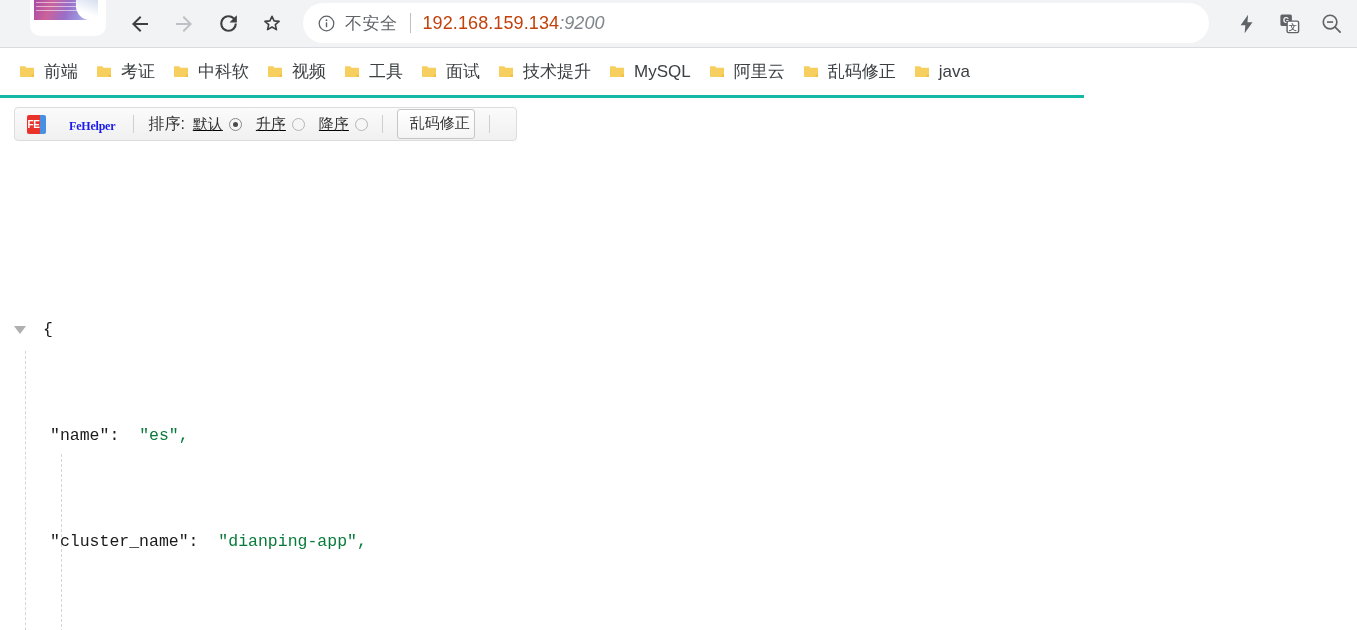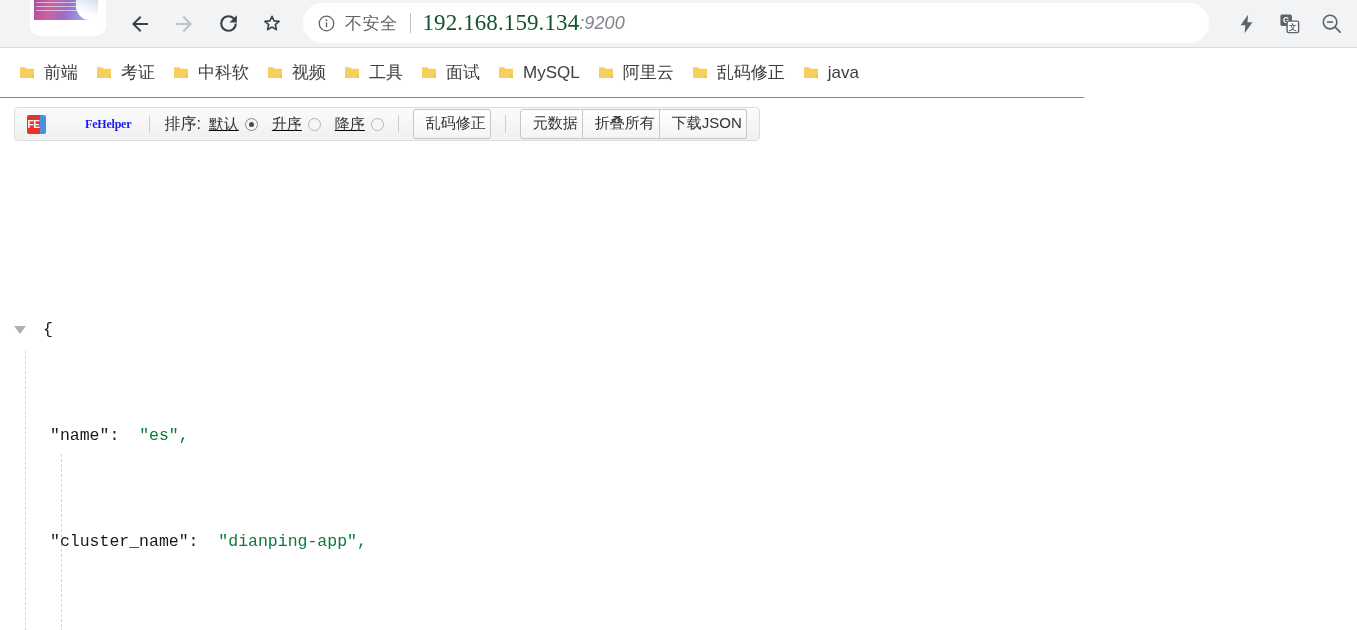"192.168.159.134" .url-host { color: #14532d -> #c2410c; font-family: Liberation Serif, serif -> Liberation Sans, sans-serif; font-size: 23px -> 18px }
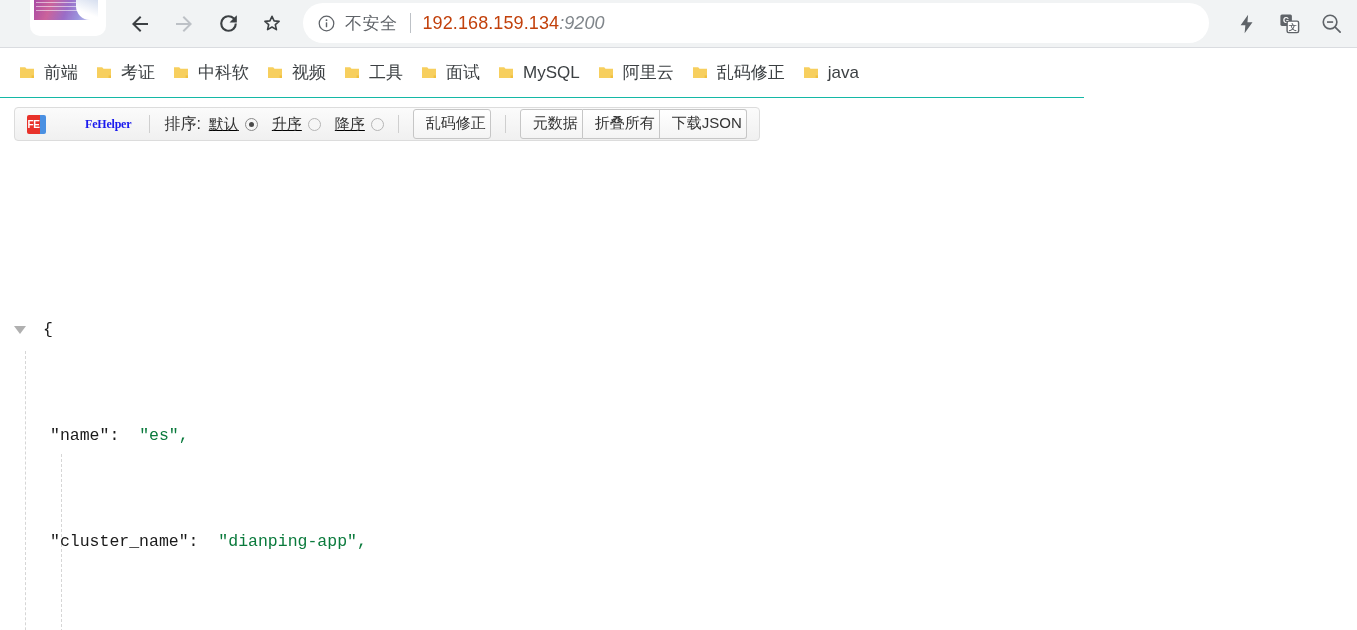"前端" .bookmarks-bar { border-bottom: 1px solid #14b8a6 -> 3px solid #14b8a6 }
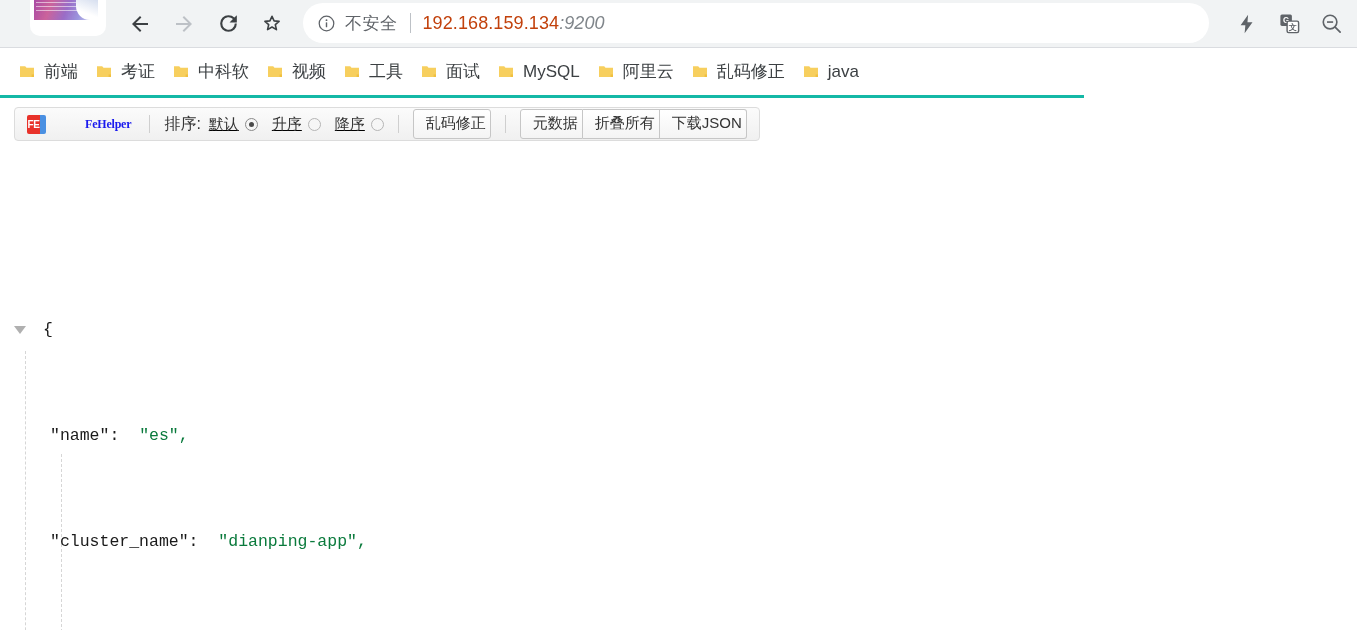"技术提升" div.bookmark { html: none -> <div> <span> <svg> <path></path> <path></path> </svg> </span> <span>技术提升</span> </div> }
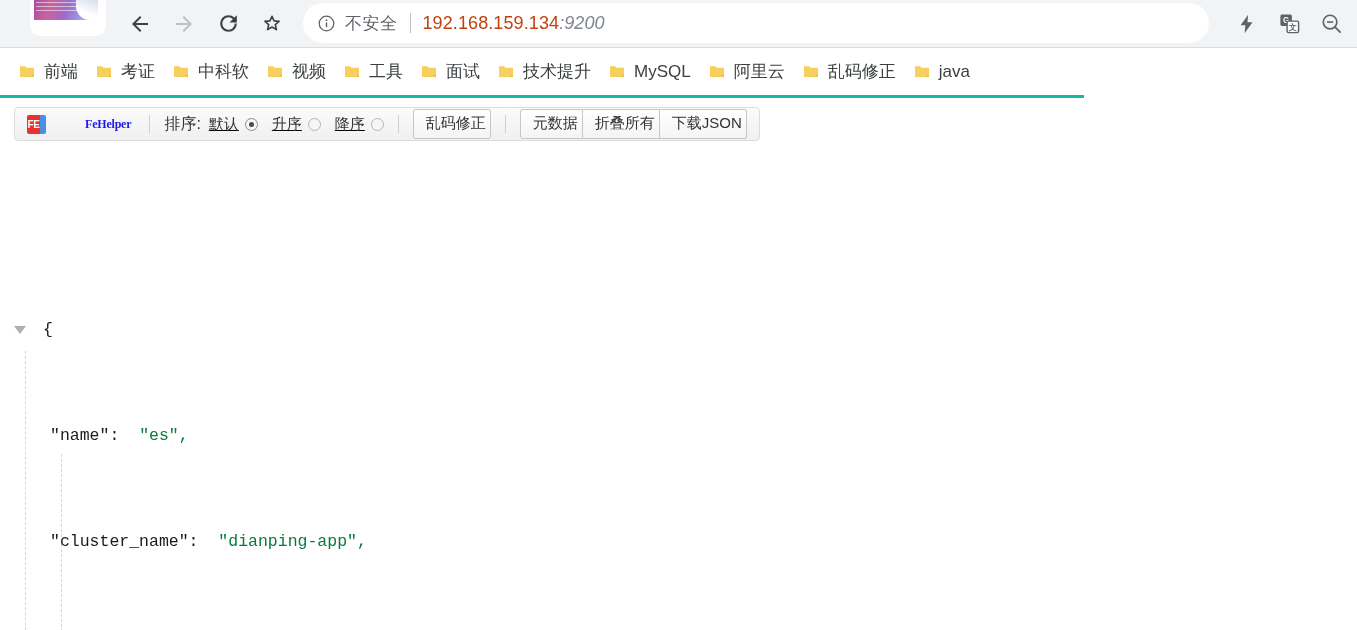"FE" .fh-logo-box { align-items: center -> flex-end; gap: 16px -> none }
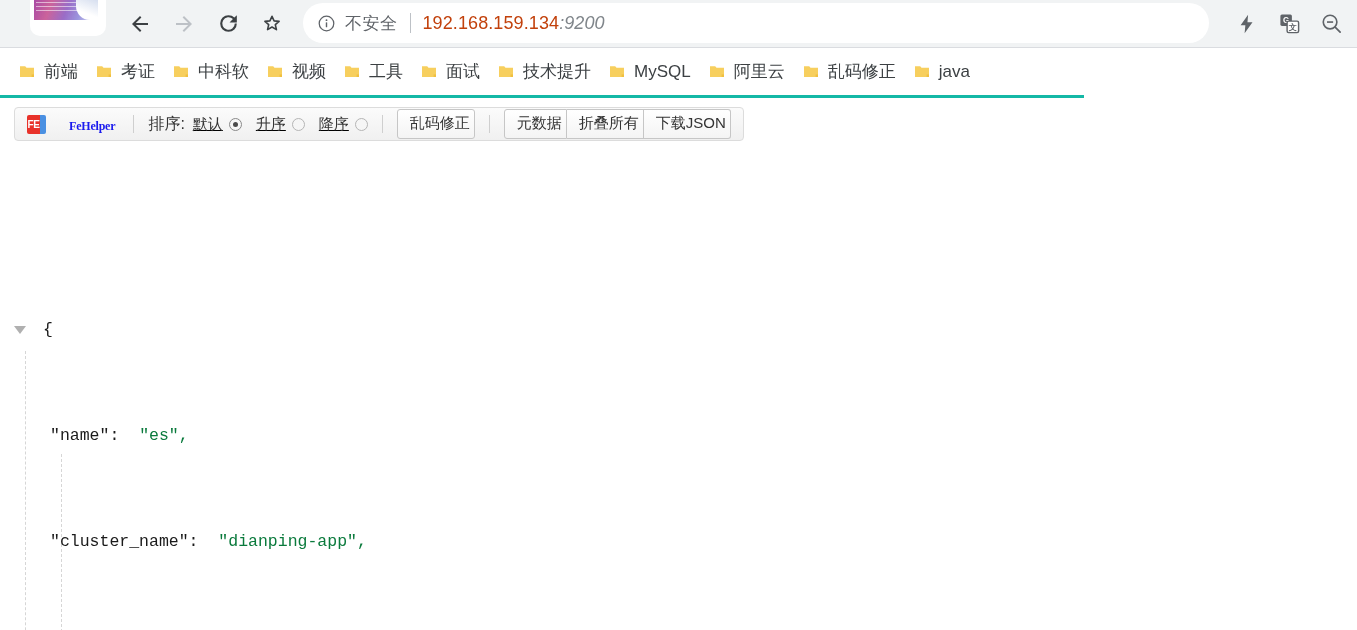"元数据" span.fh-group { html: <span> <button>元数据</button> <button>折叠所有</button> <button>下载JSON</button> </span> -> none }
